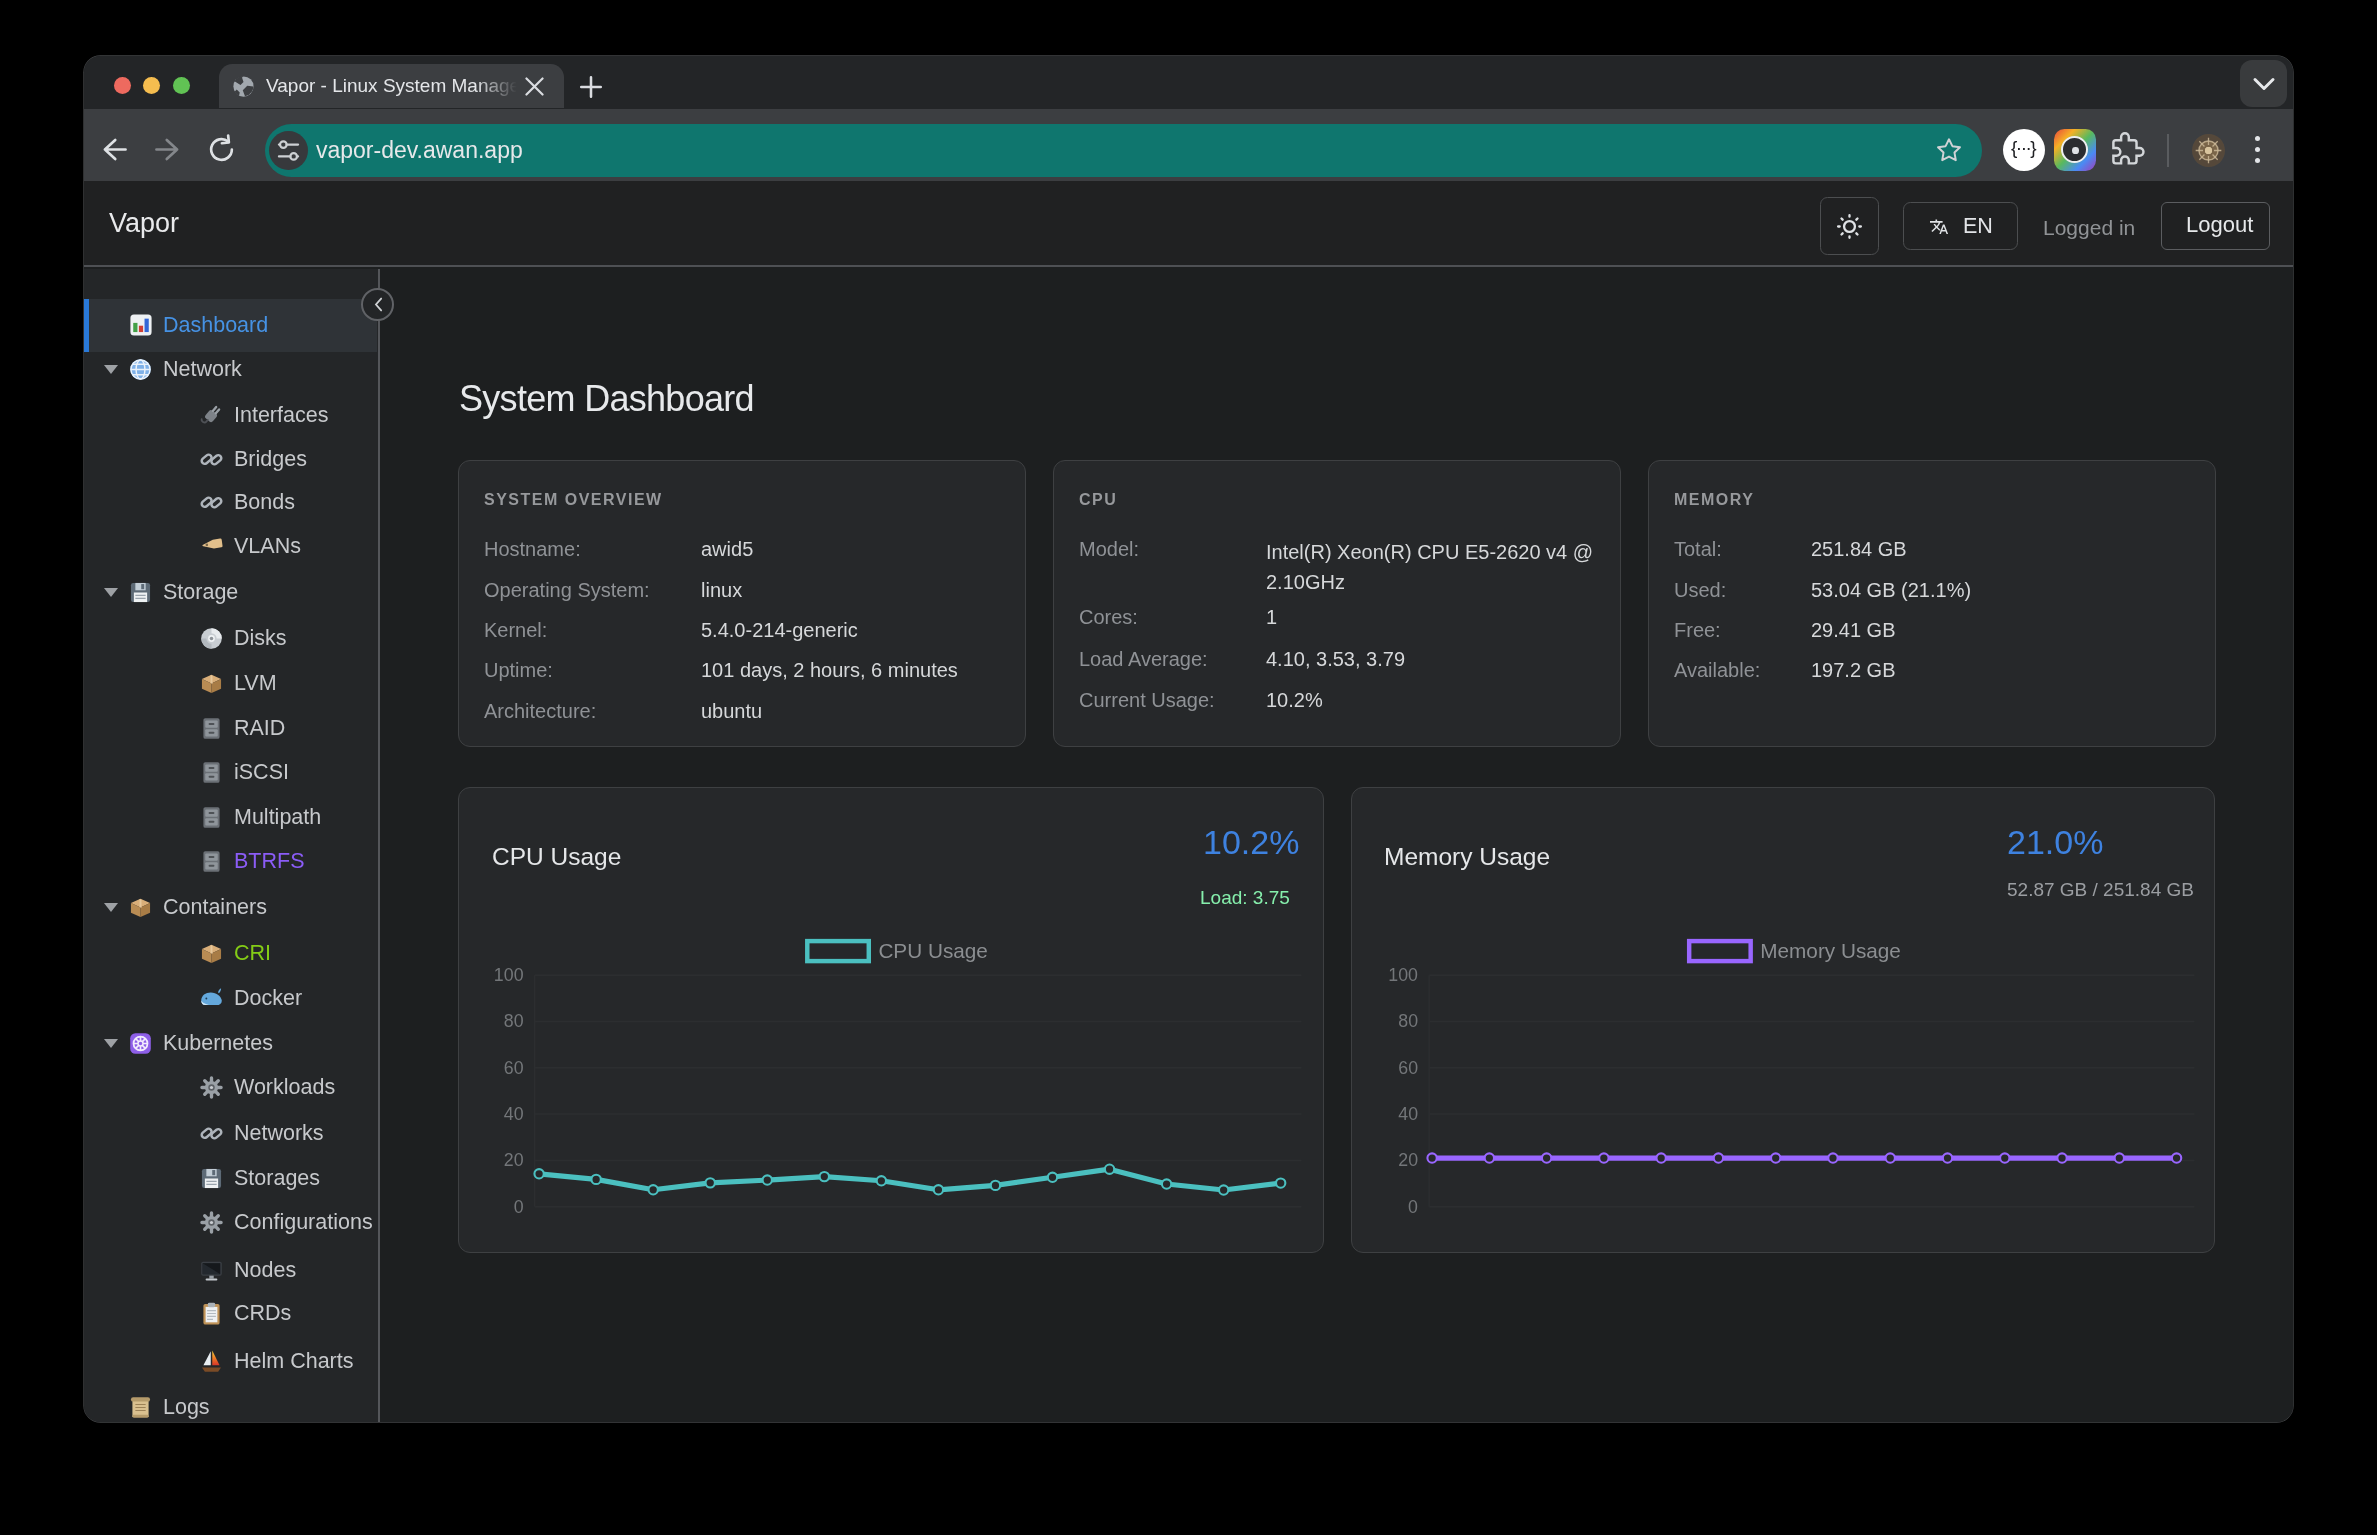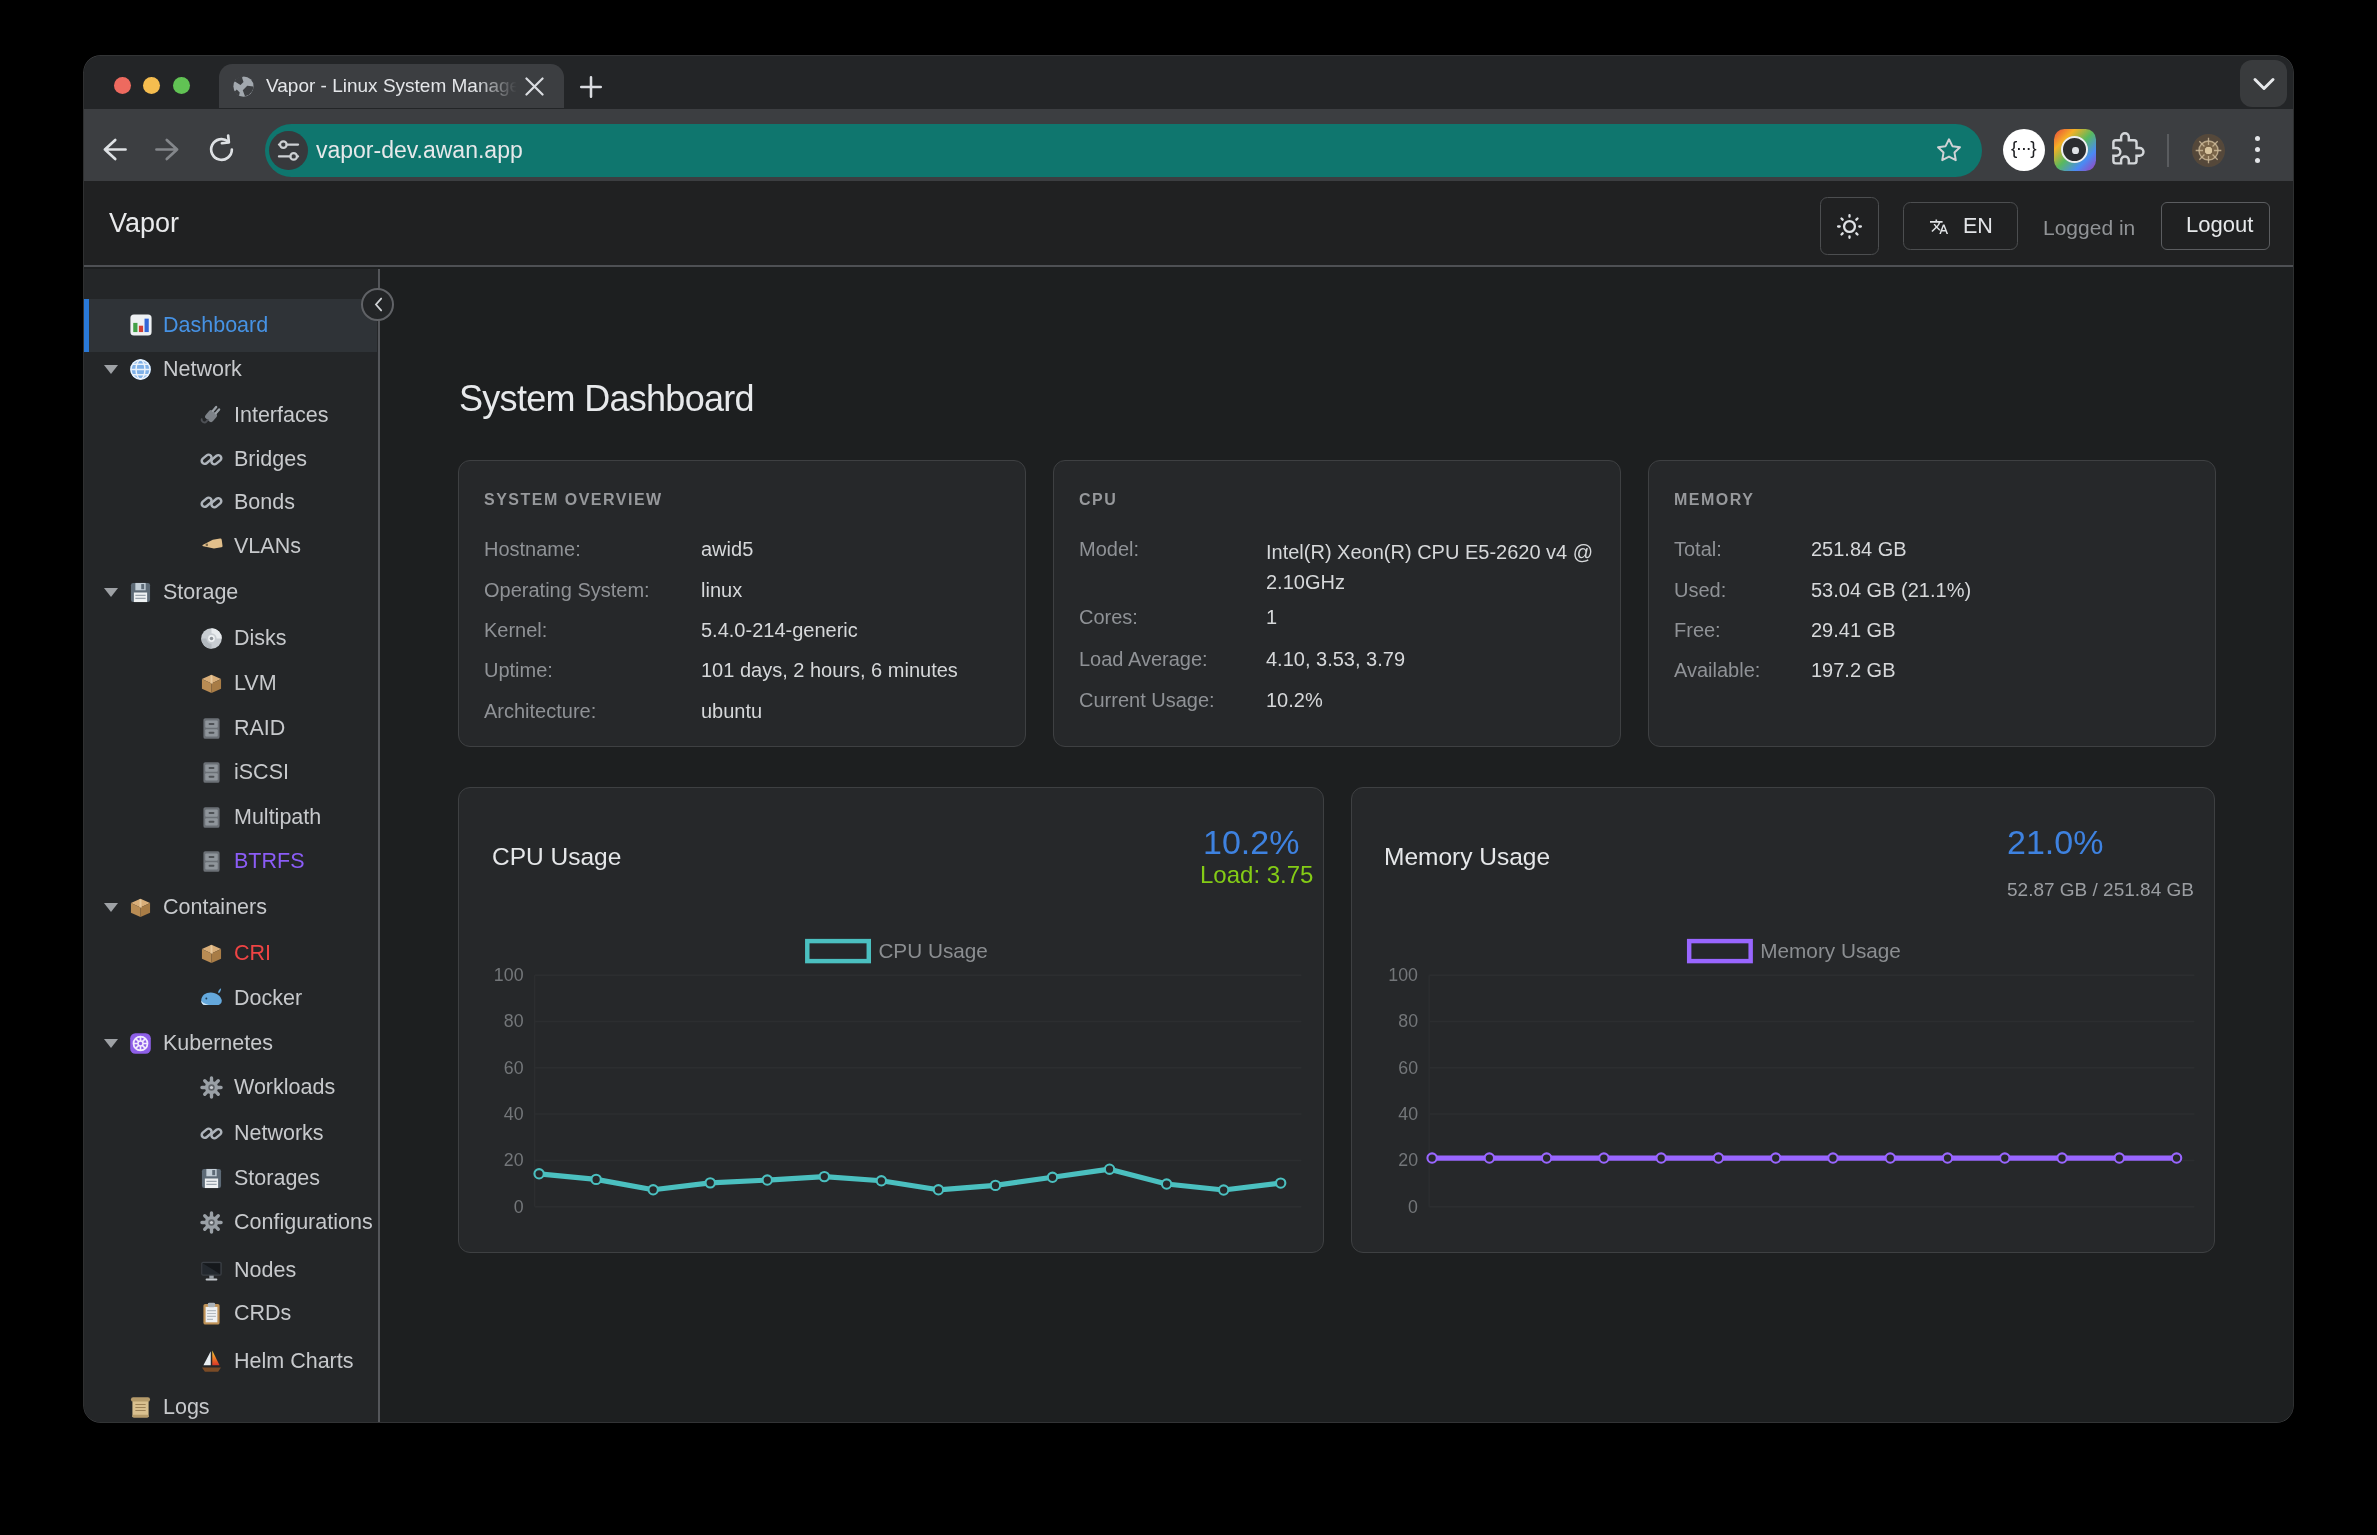"Load: 3.75" div.abs { color: #84cc16 -> #86efac; font-size: 24px -> 19px; top: 592px -> 618px }
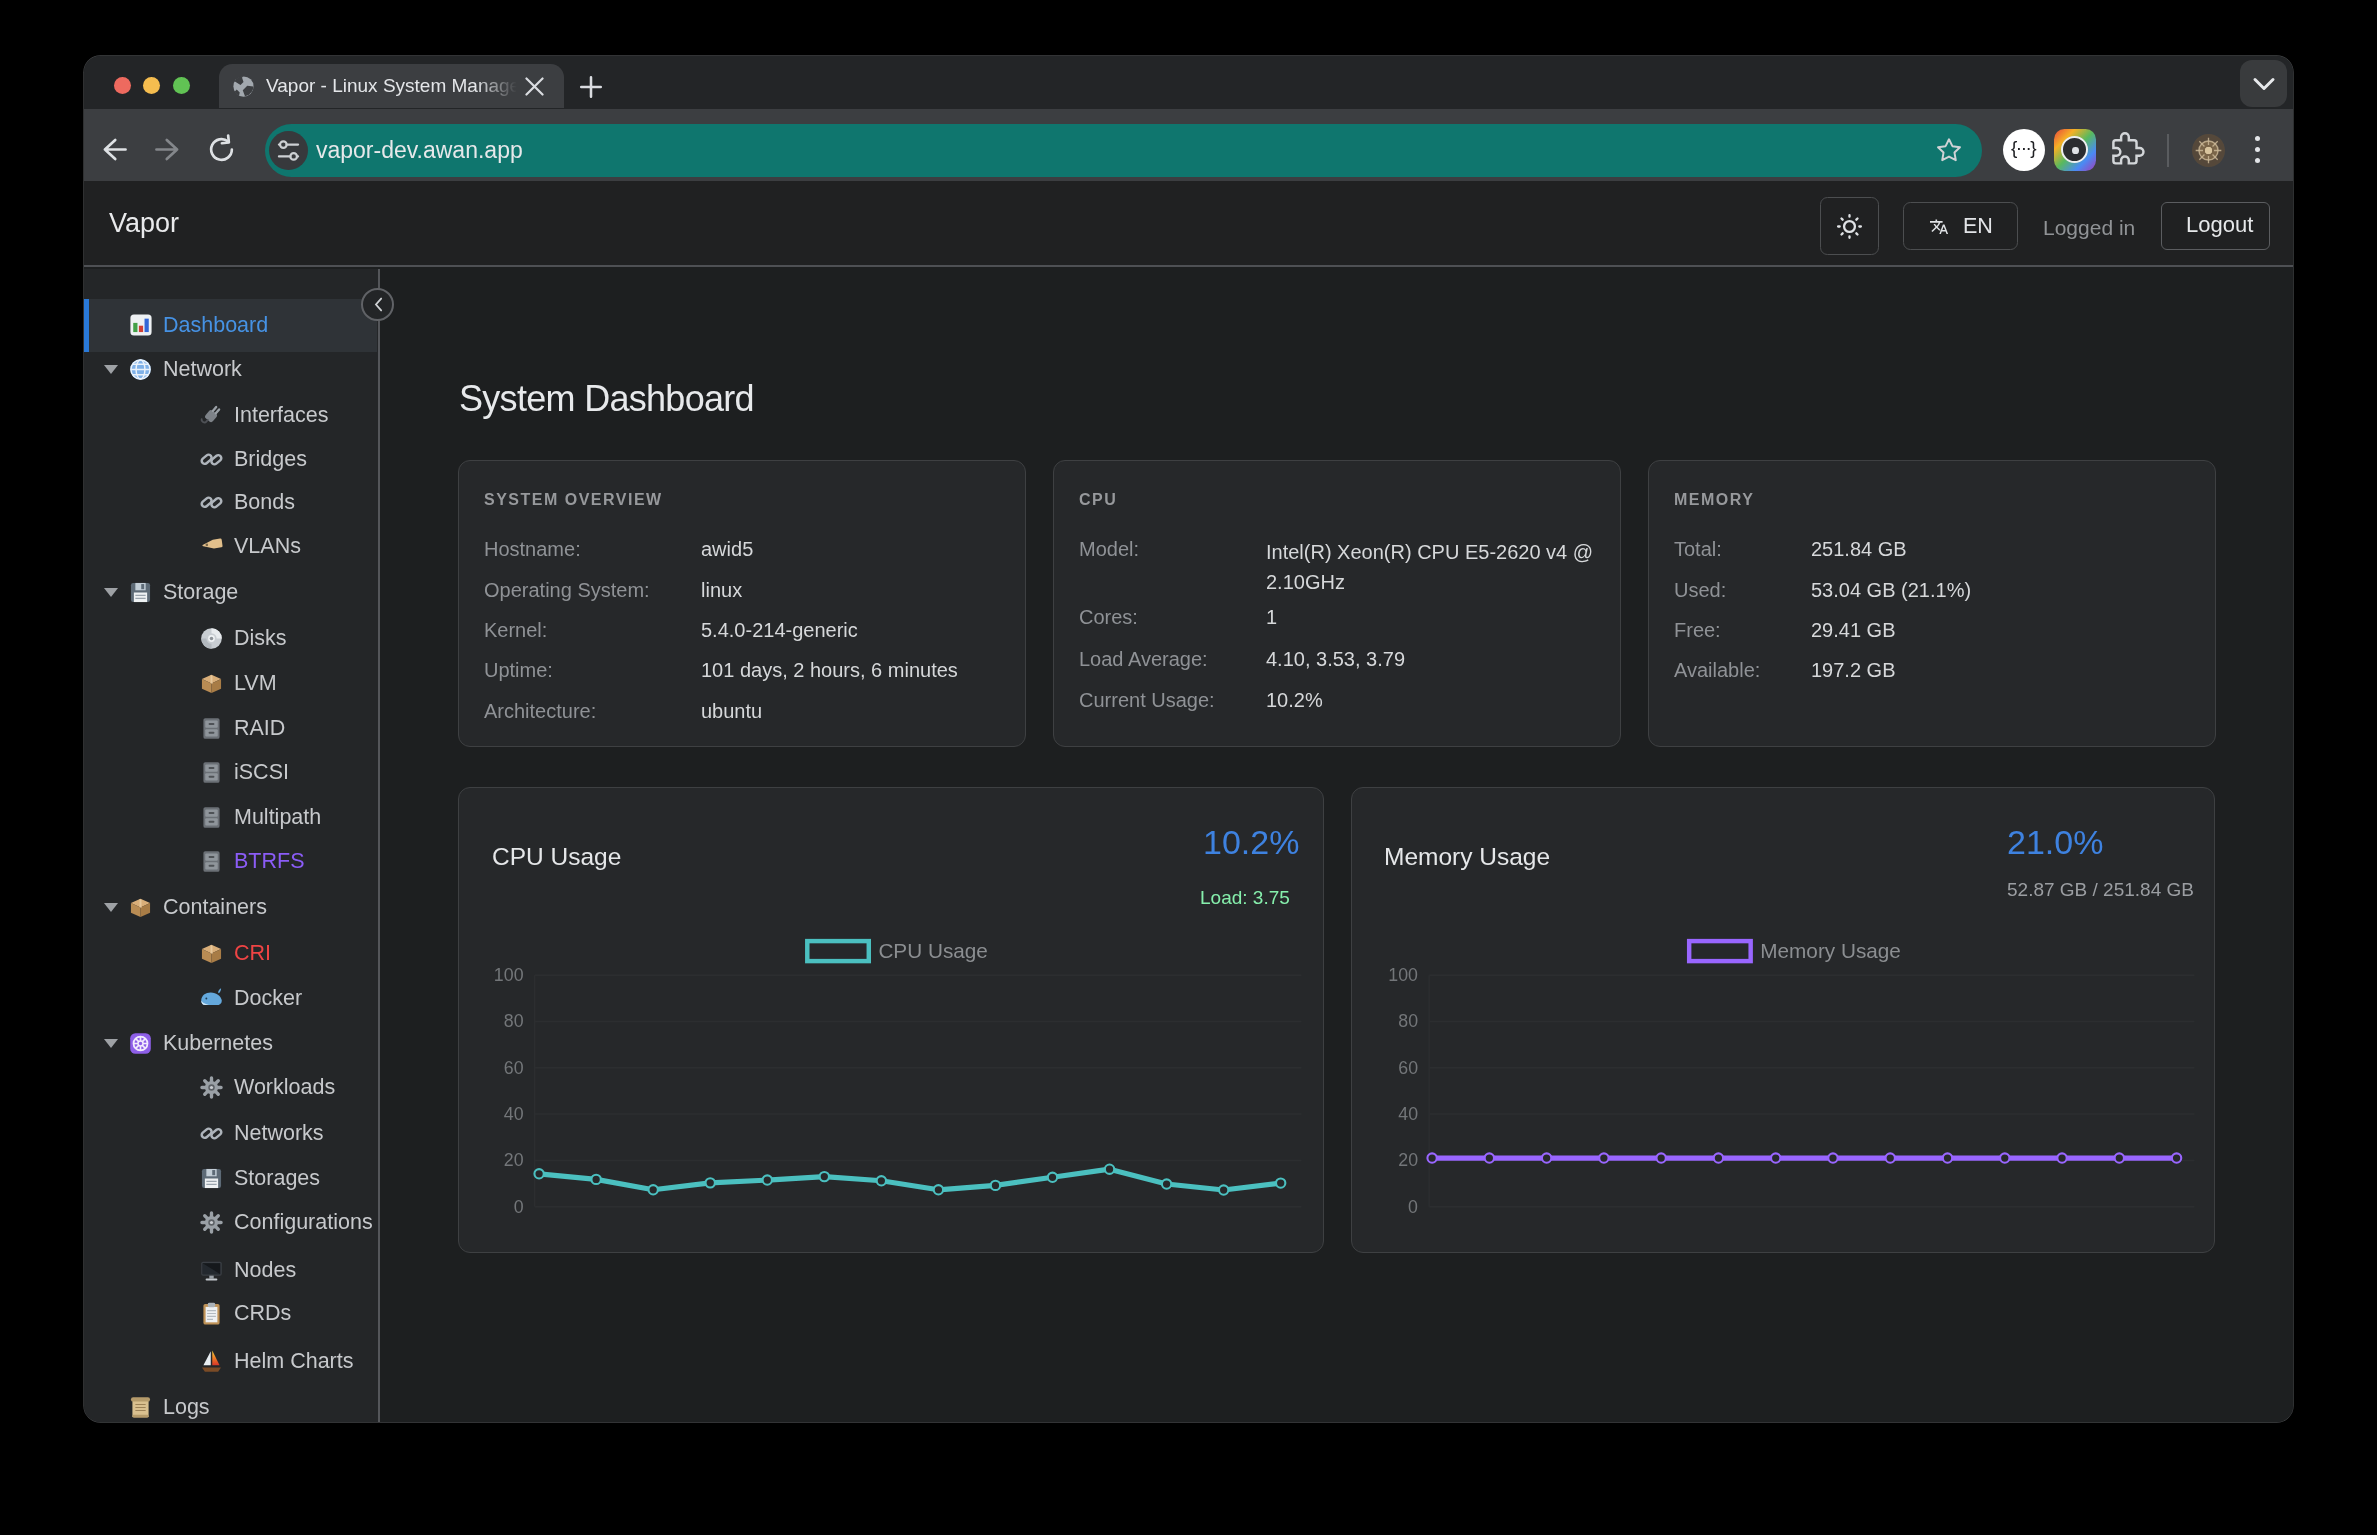"CRI" div.sitem { color: #ef4444 -> #84cc16 }
